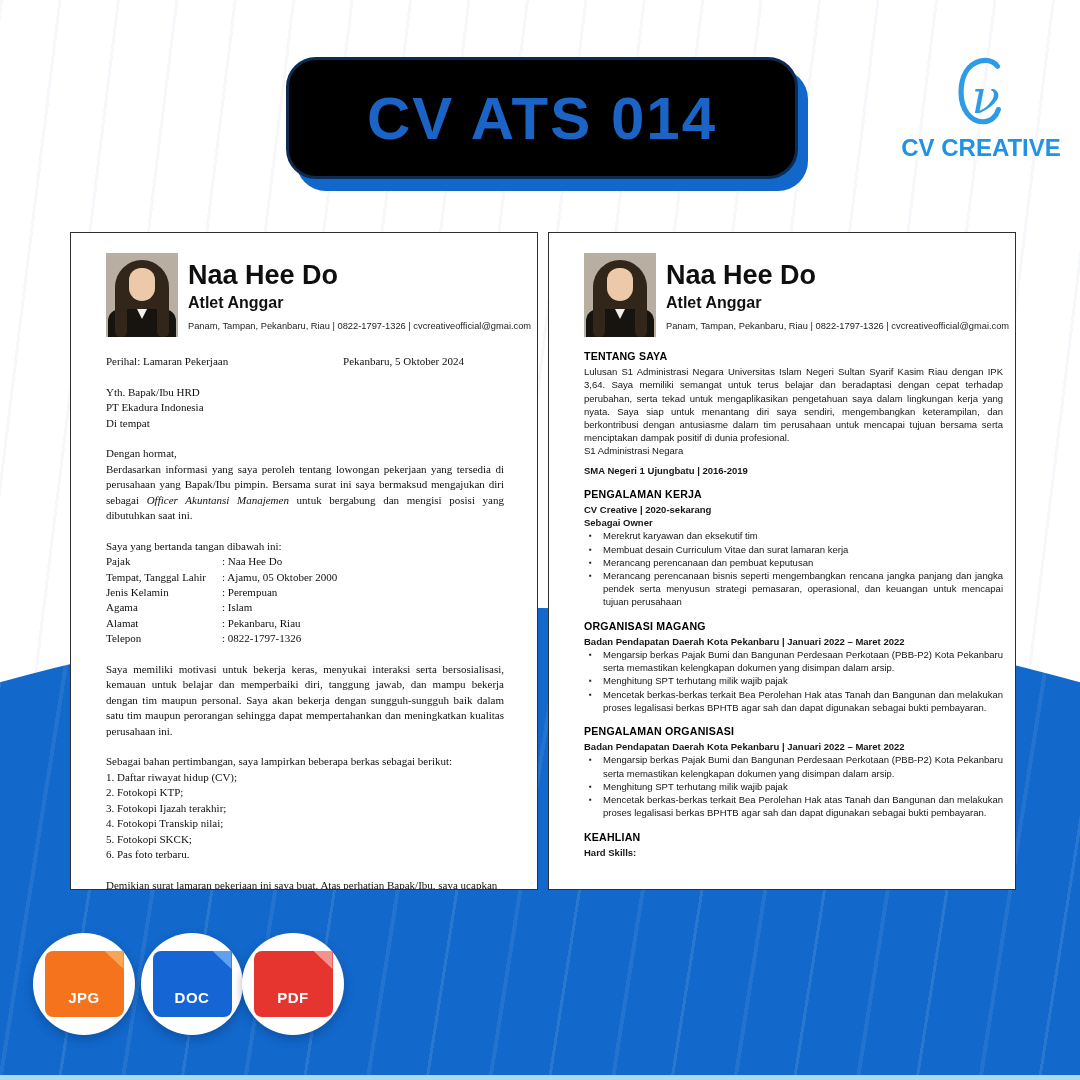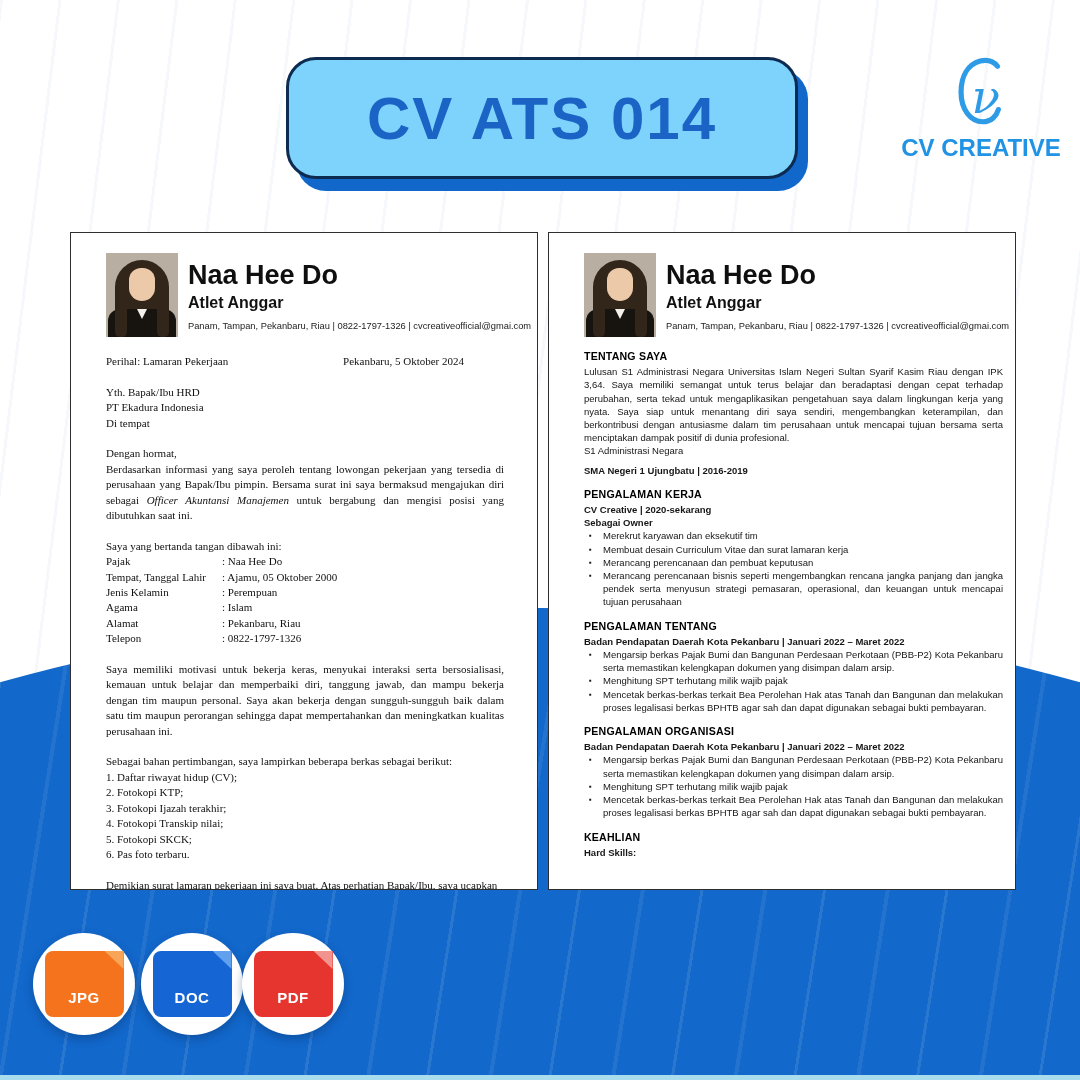"CV ATS 014" .badge { background: #7dd3fc -> #000000 }
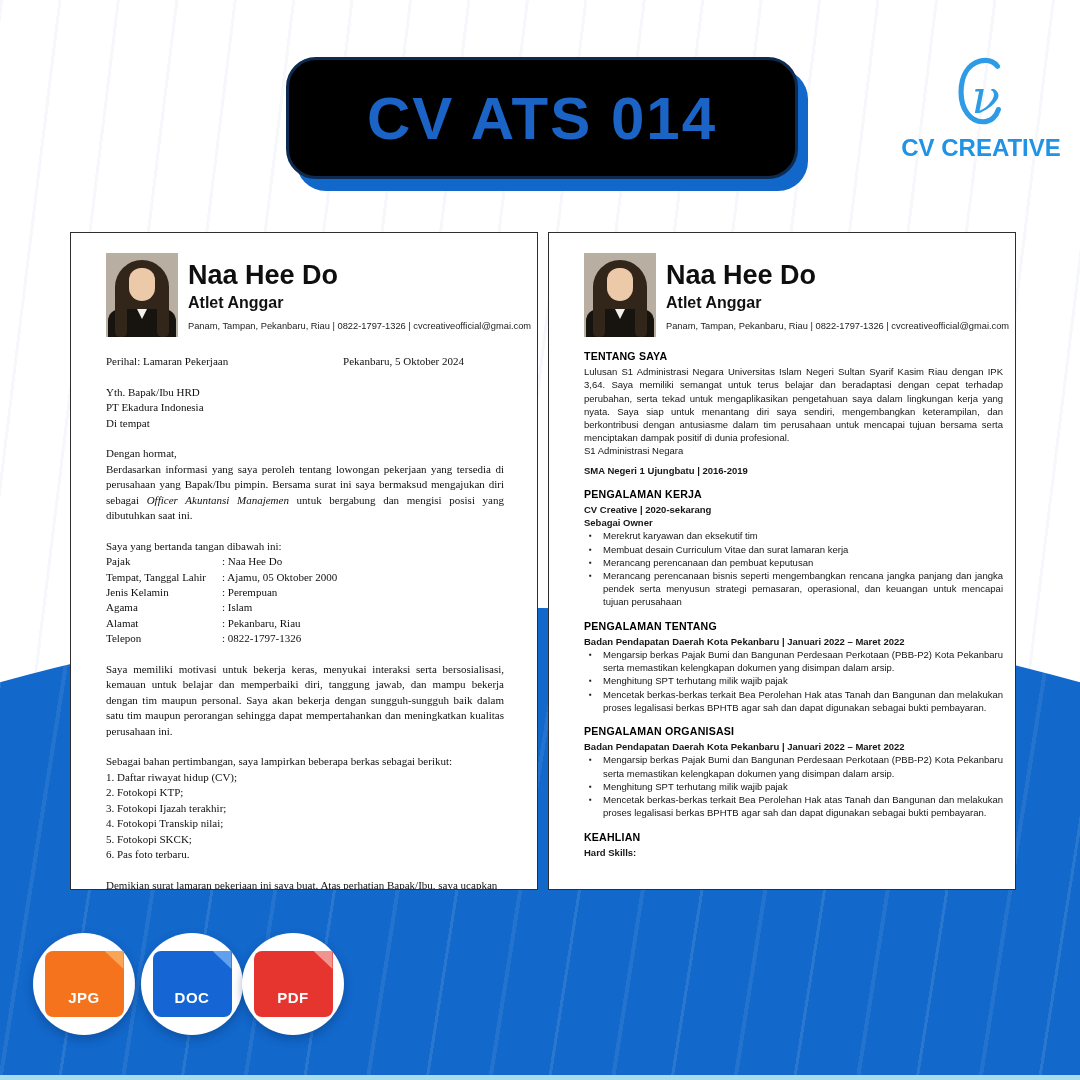"PENGALAMAN TENTANG" div.sec-h { text: PENGALAMAN TENTANG -> ORGANISASI MAGANG }
